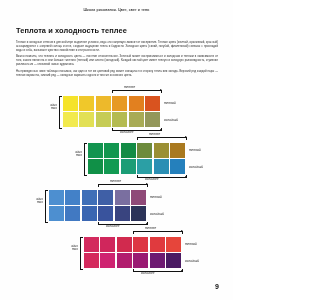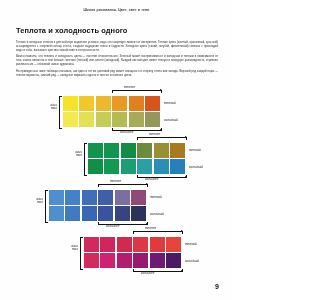"Теплота и холодность одного" div.page-title { text: одного -> теплее }
